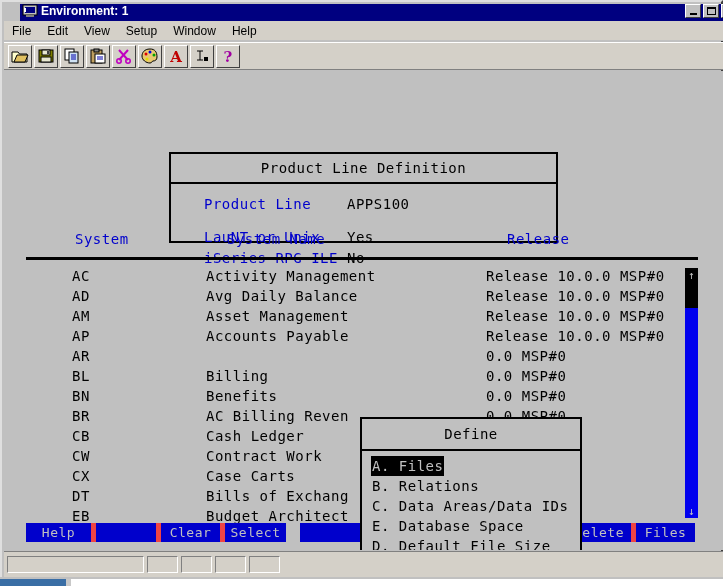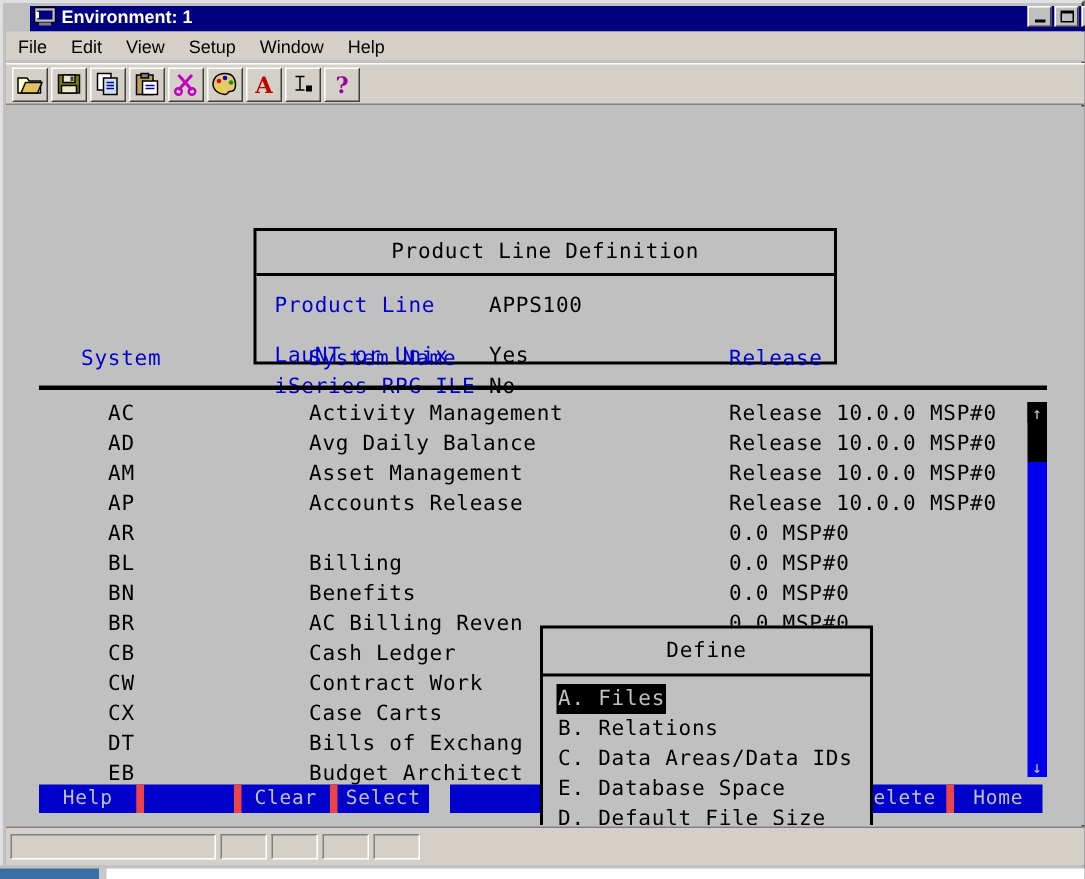"Product Line" .term-blue { margin-left: none -> 21px }
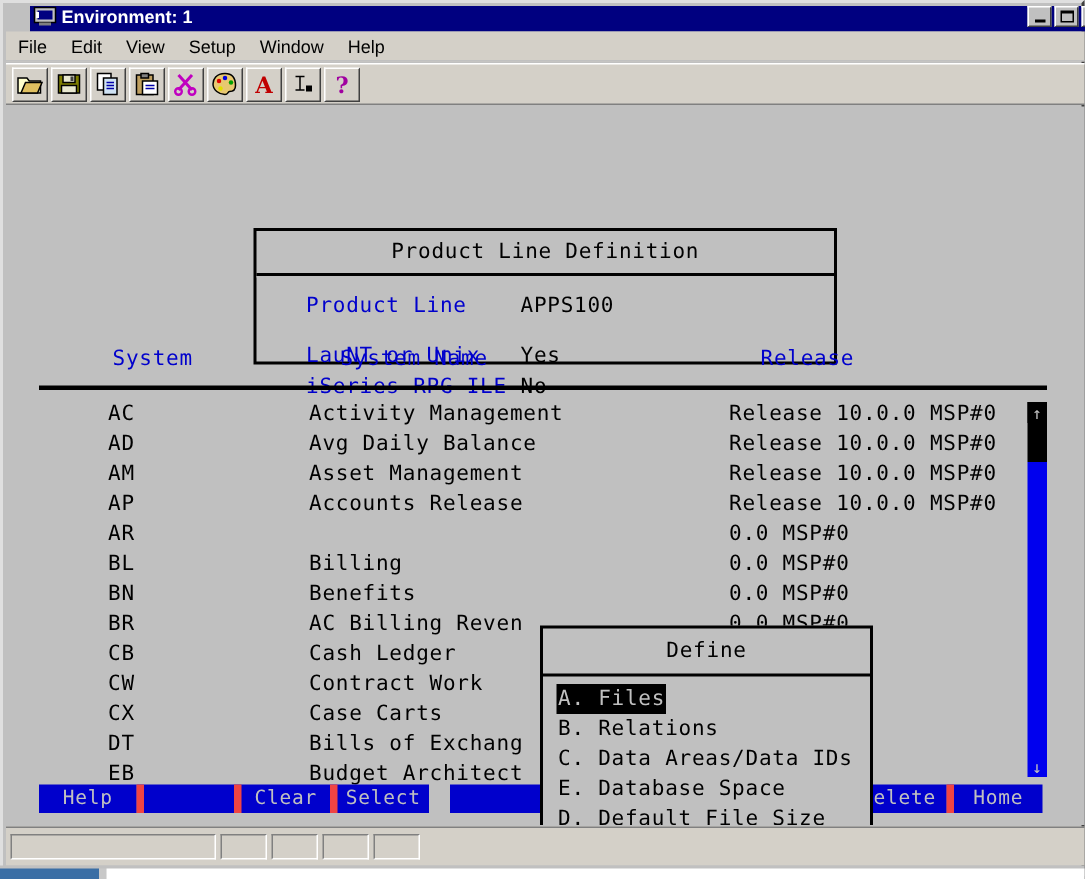"Accounts Release" span.cell-name { text: Release -> Payable }
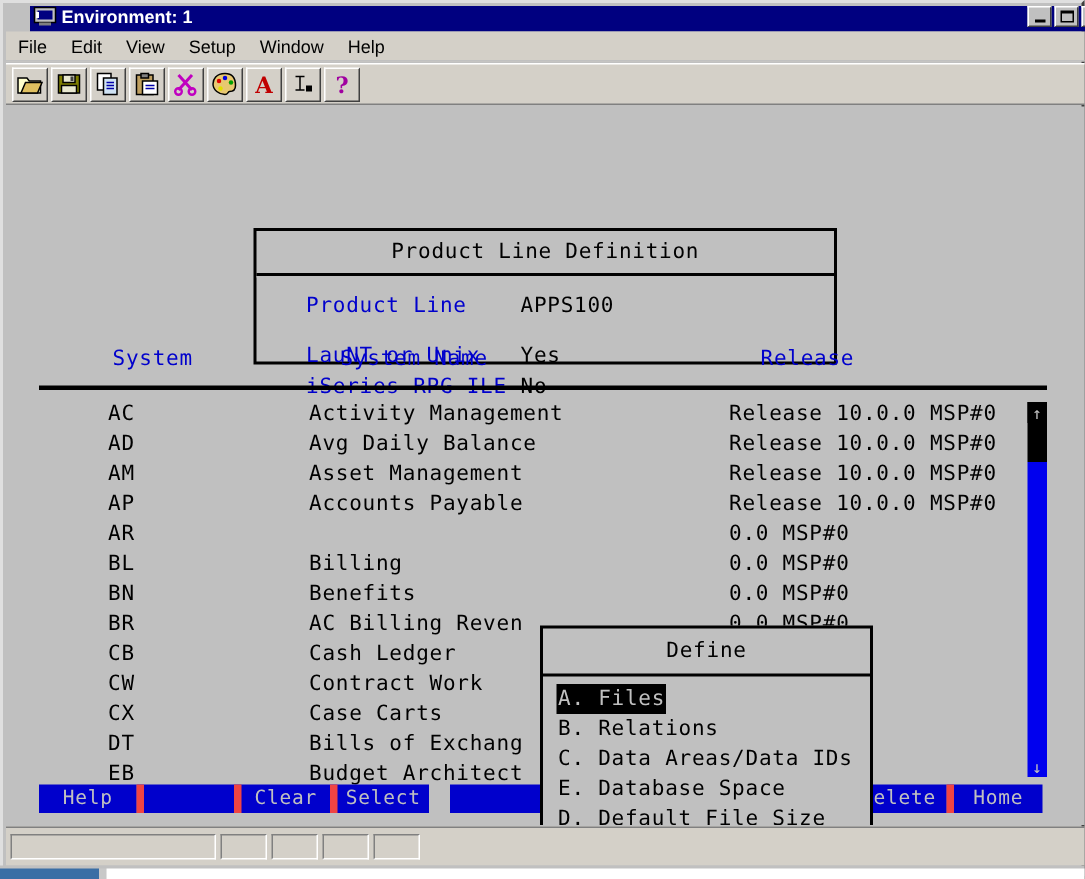"Home" div.fkey { text: Home -> Files }
